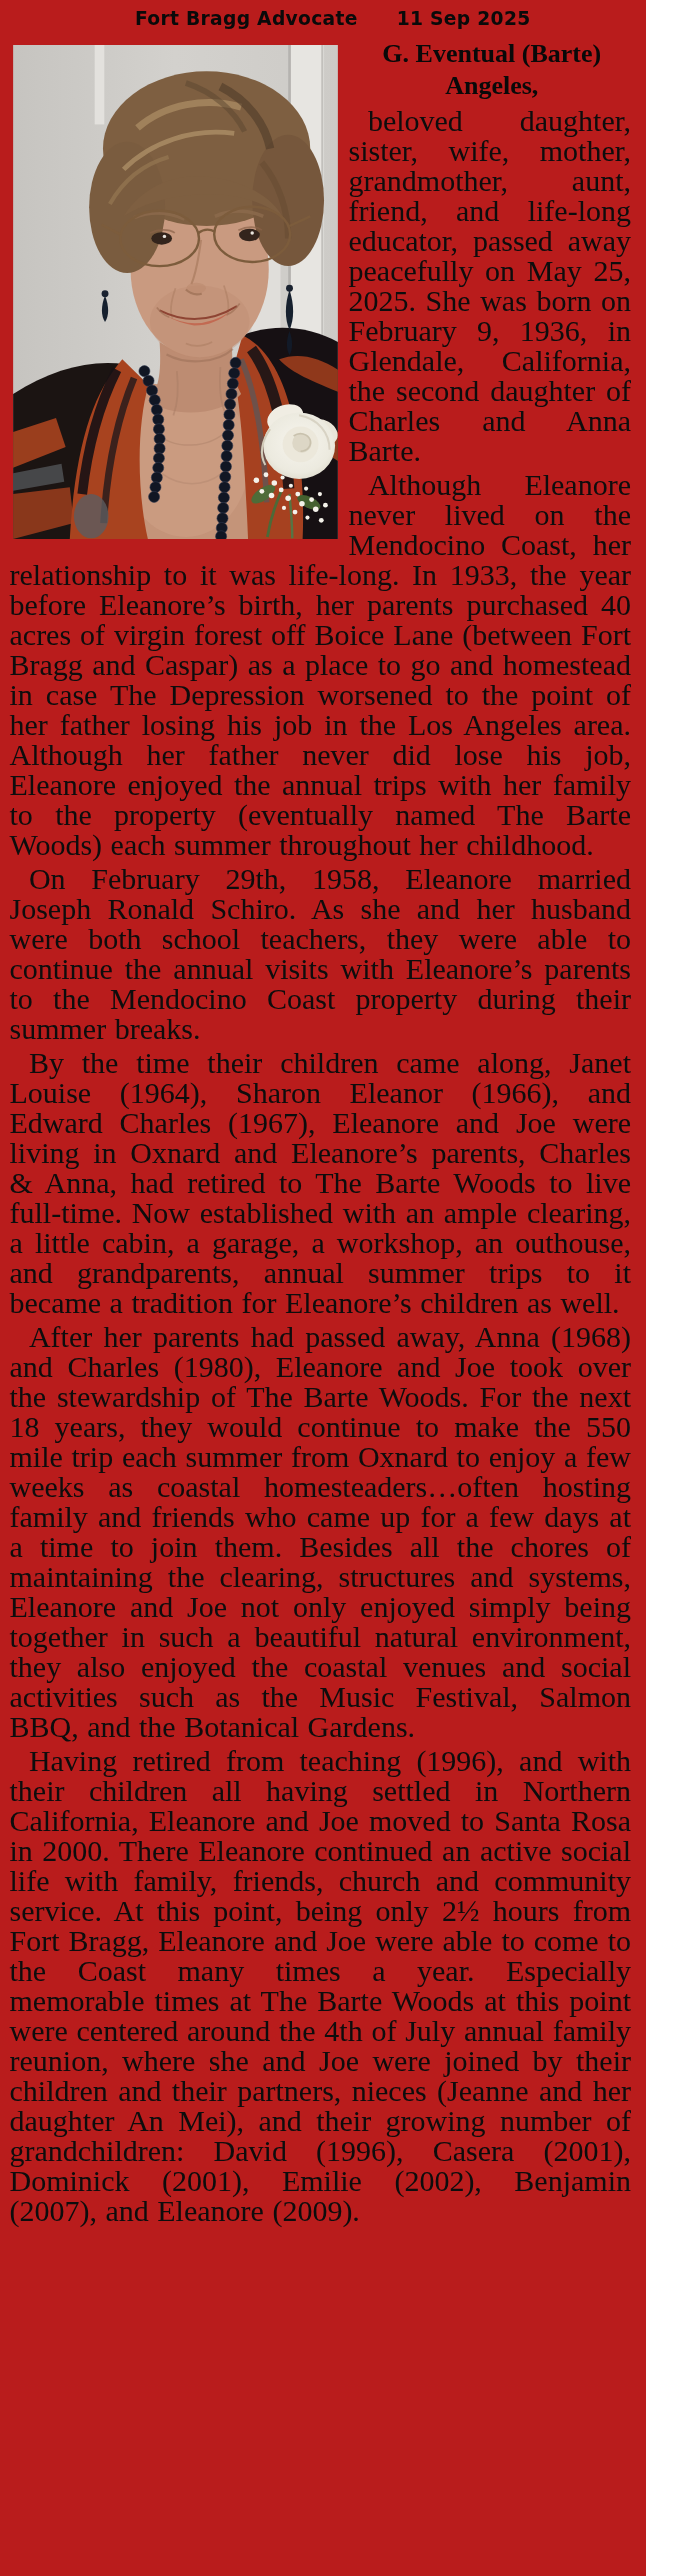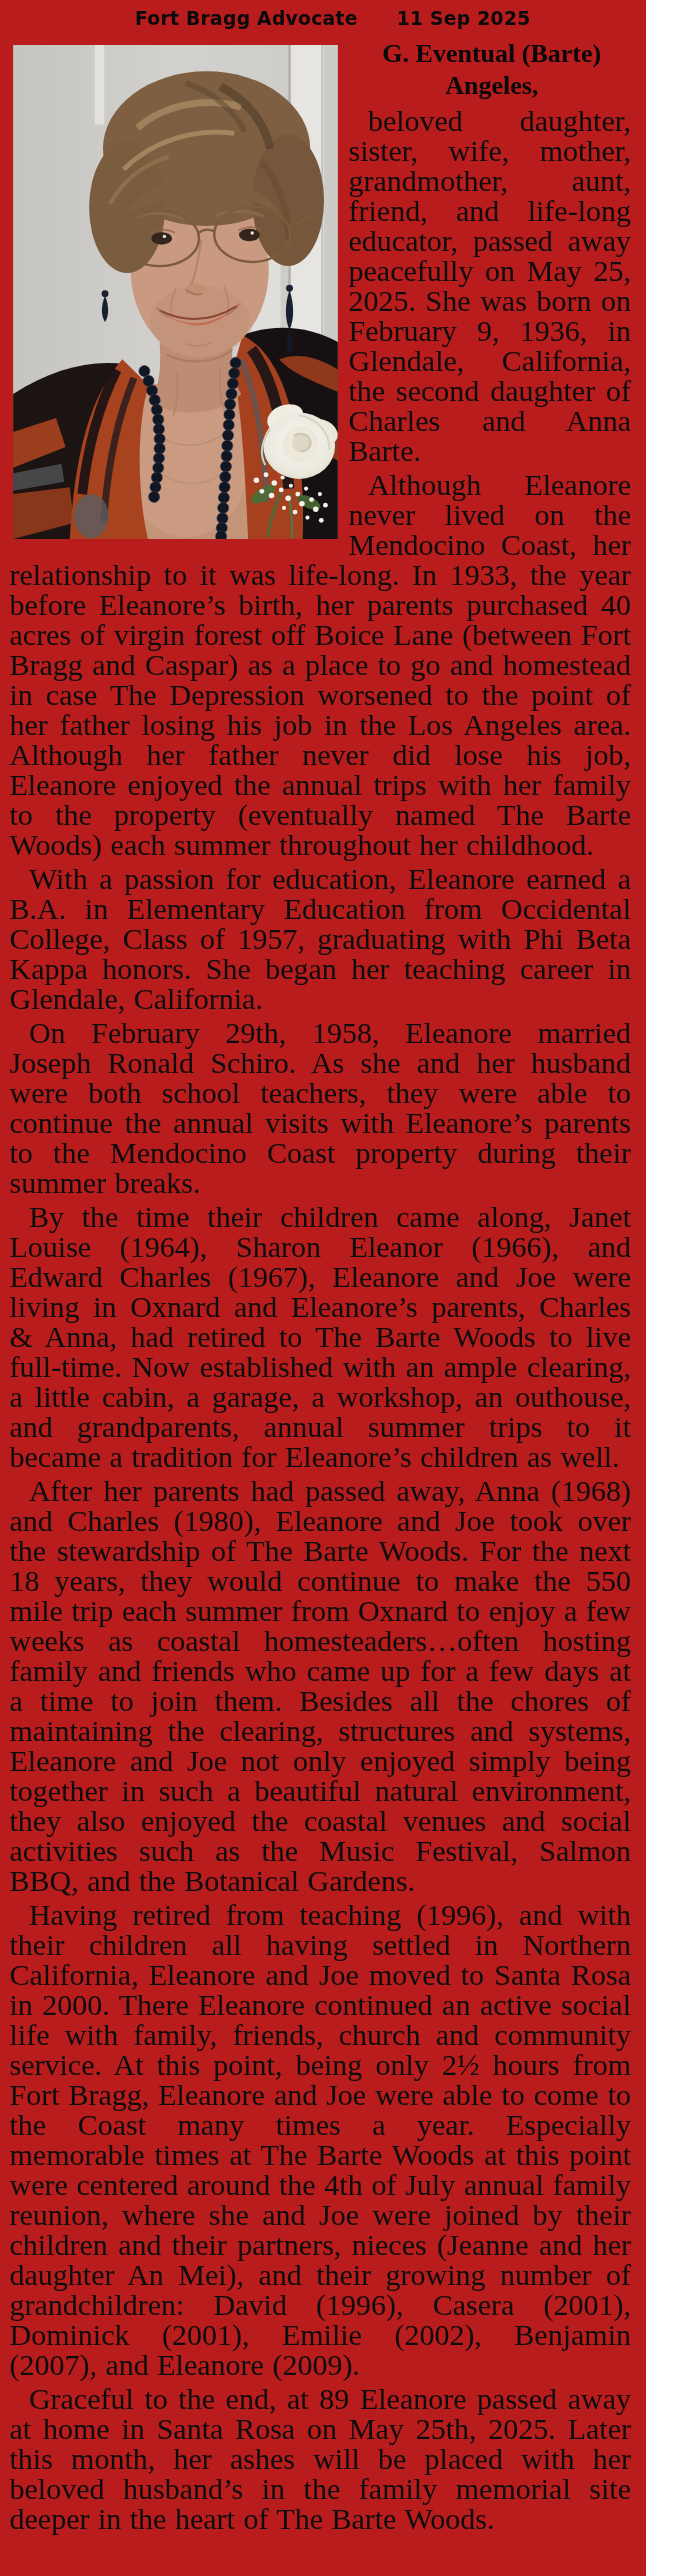"With a passion for education," p { html: <p>With a passion for education, Eleanore earned a B.A. in Elementary Education from Occidental College, Class of 1957, graduating with Phi Beta Kappa honors. She began her teaching career in Glendale, California.</p> -> none }
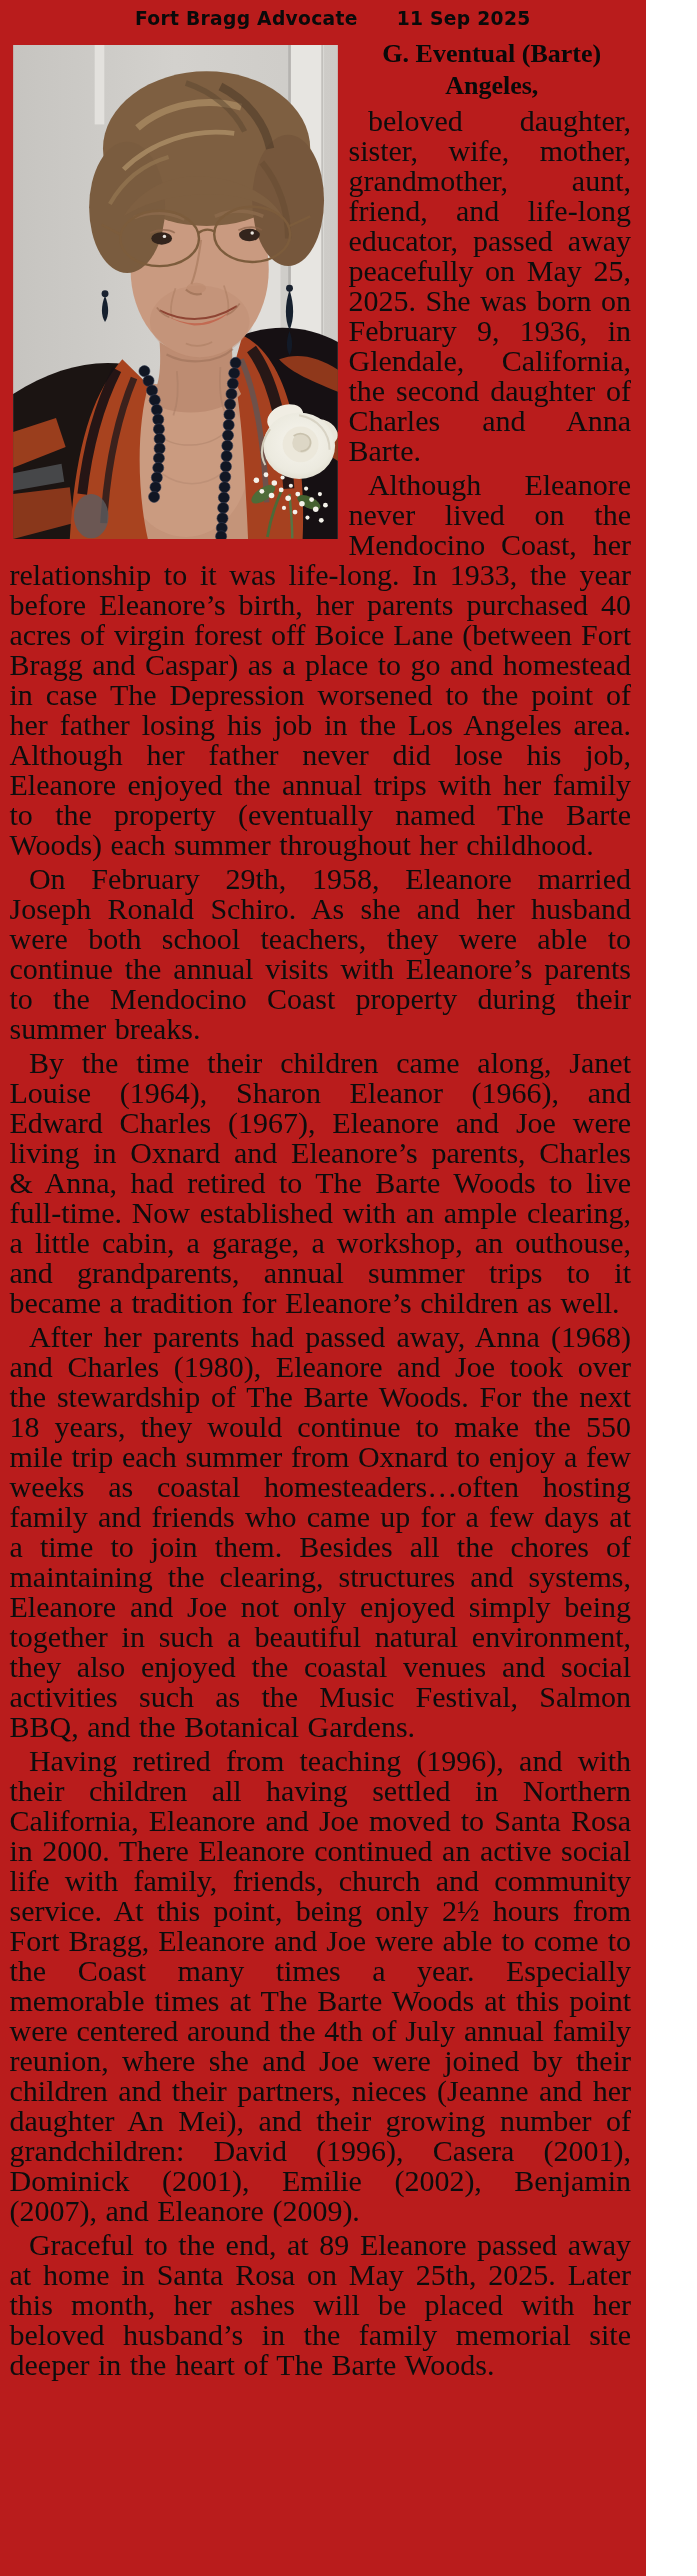"Graceful to the end, at" p { html: <p>Graceful to the end, at 89 Eleanore passed away at home in Santa Rosa on May 25th, 2025. Later this month, her ashes will be placed with her beloved husband’s in the family memorial site deeper in the heart of The Barte Woods.</p> -> none }
